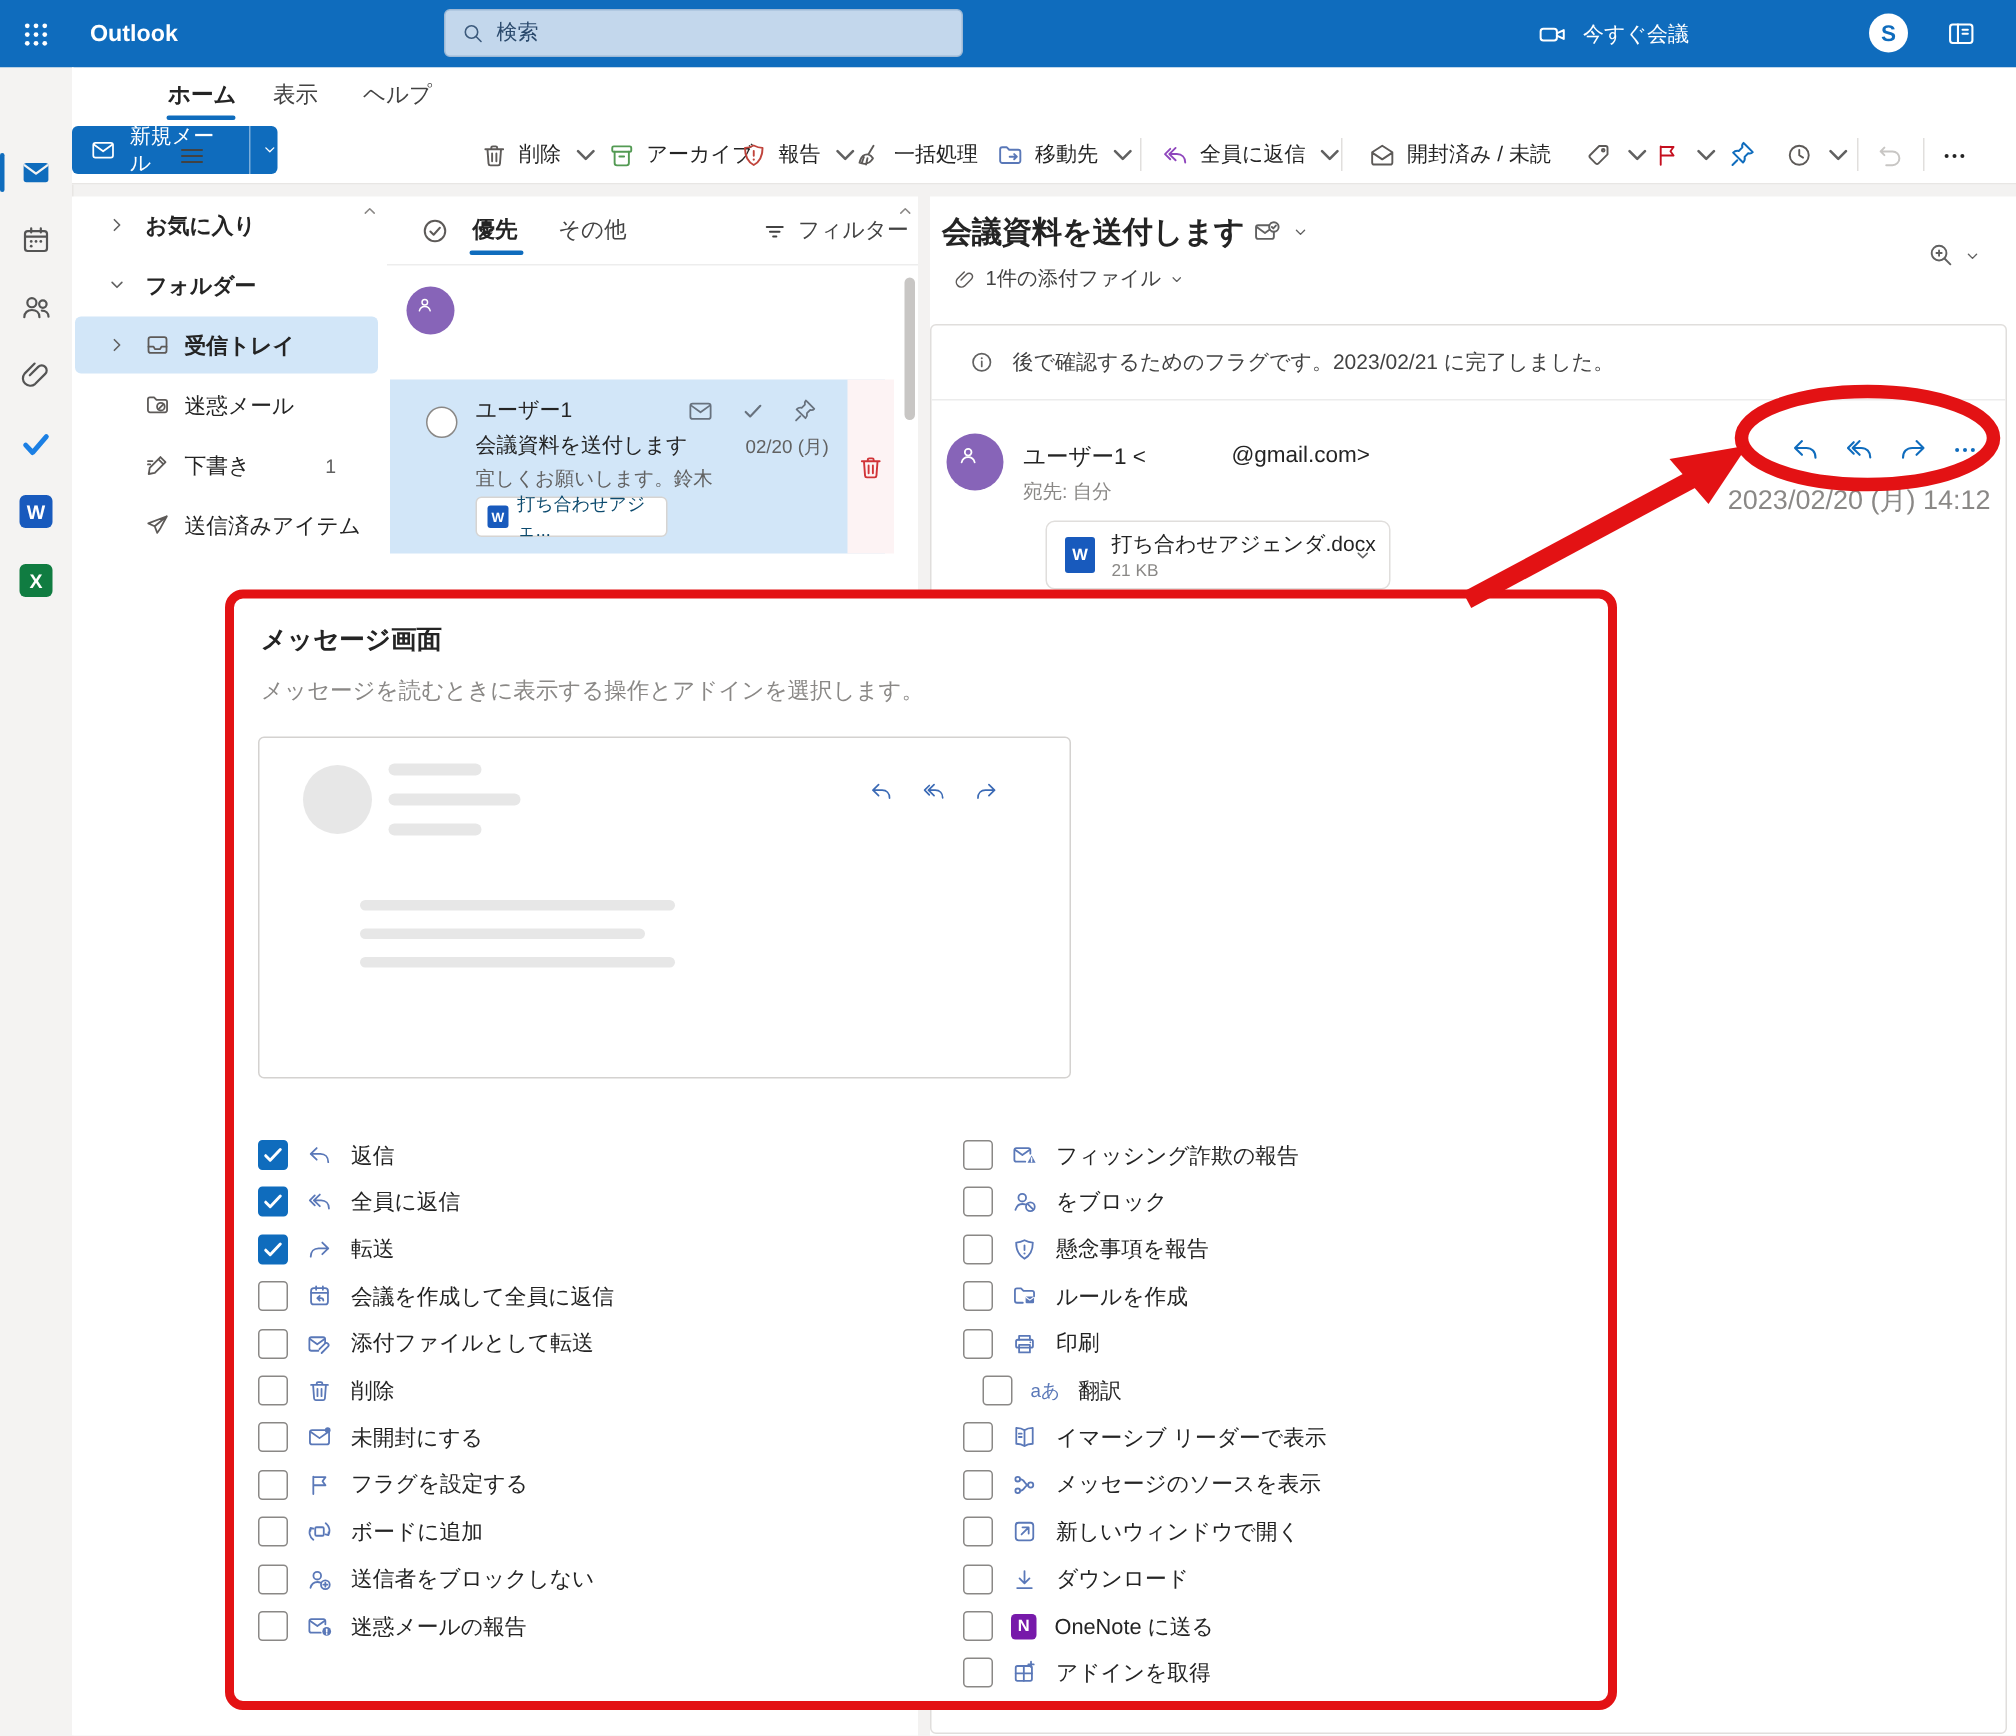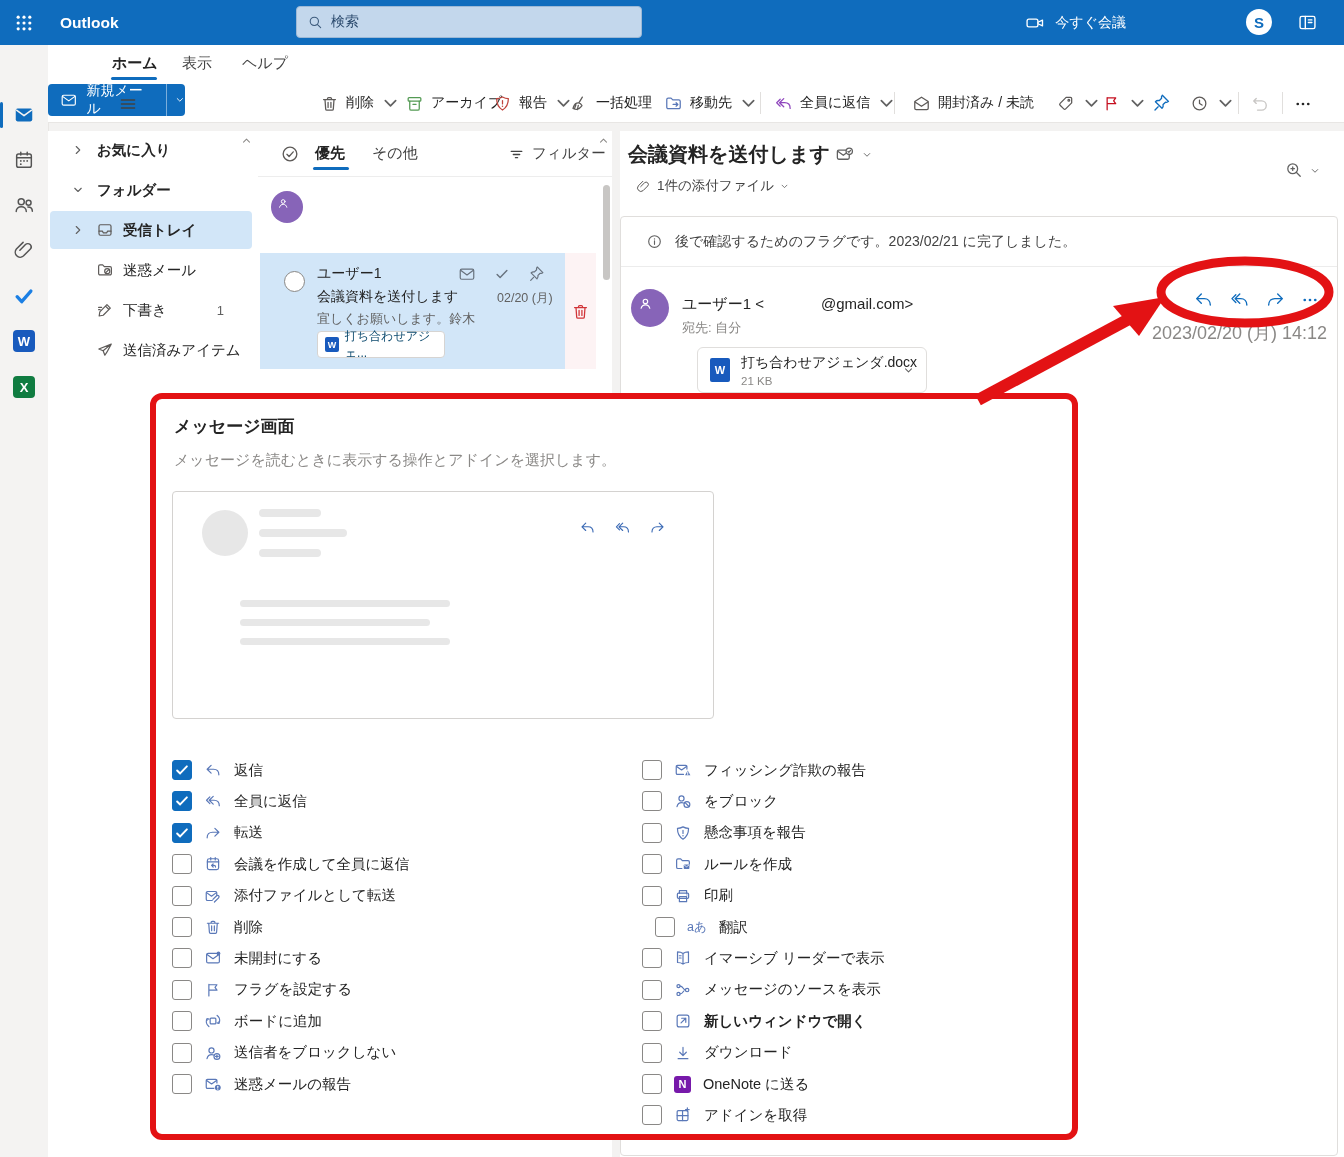"新しいウィンドウで開く" div.opt-row { font-weight: bold -> none }
